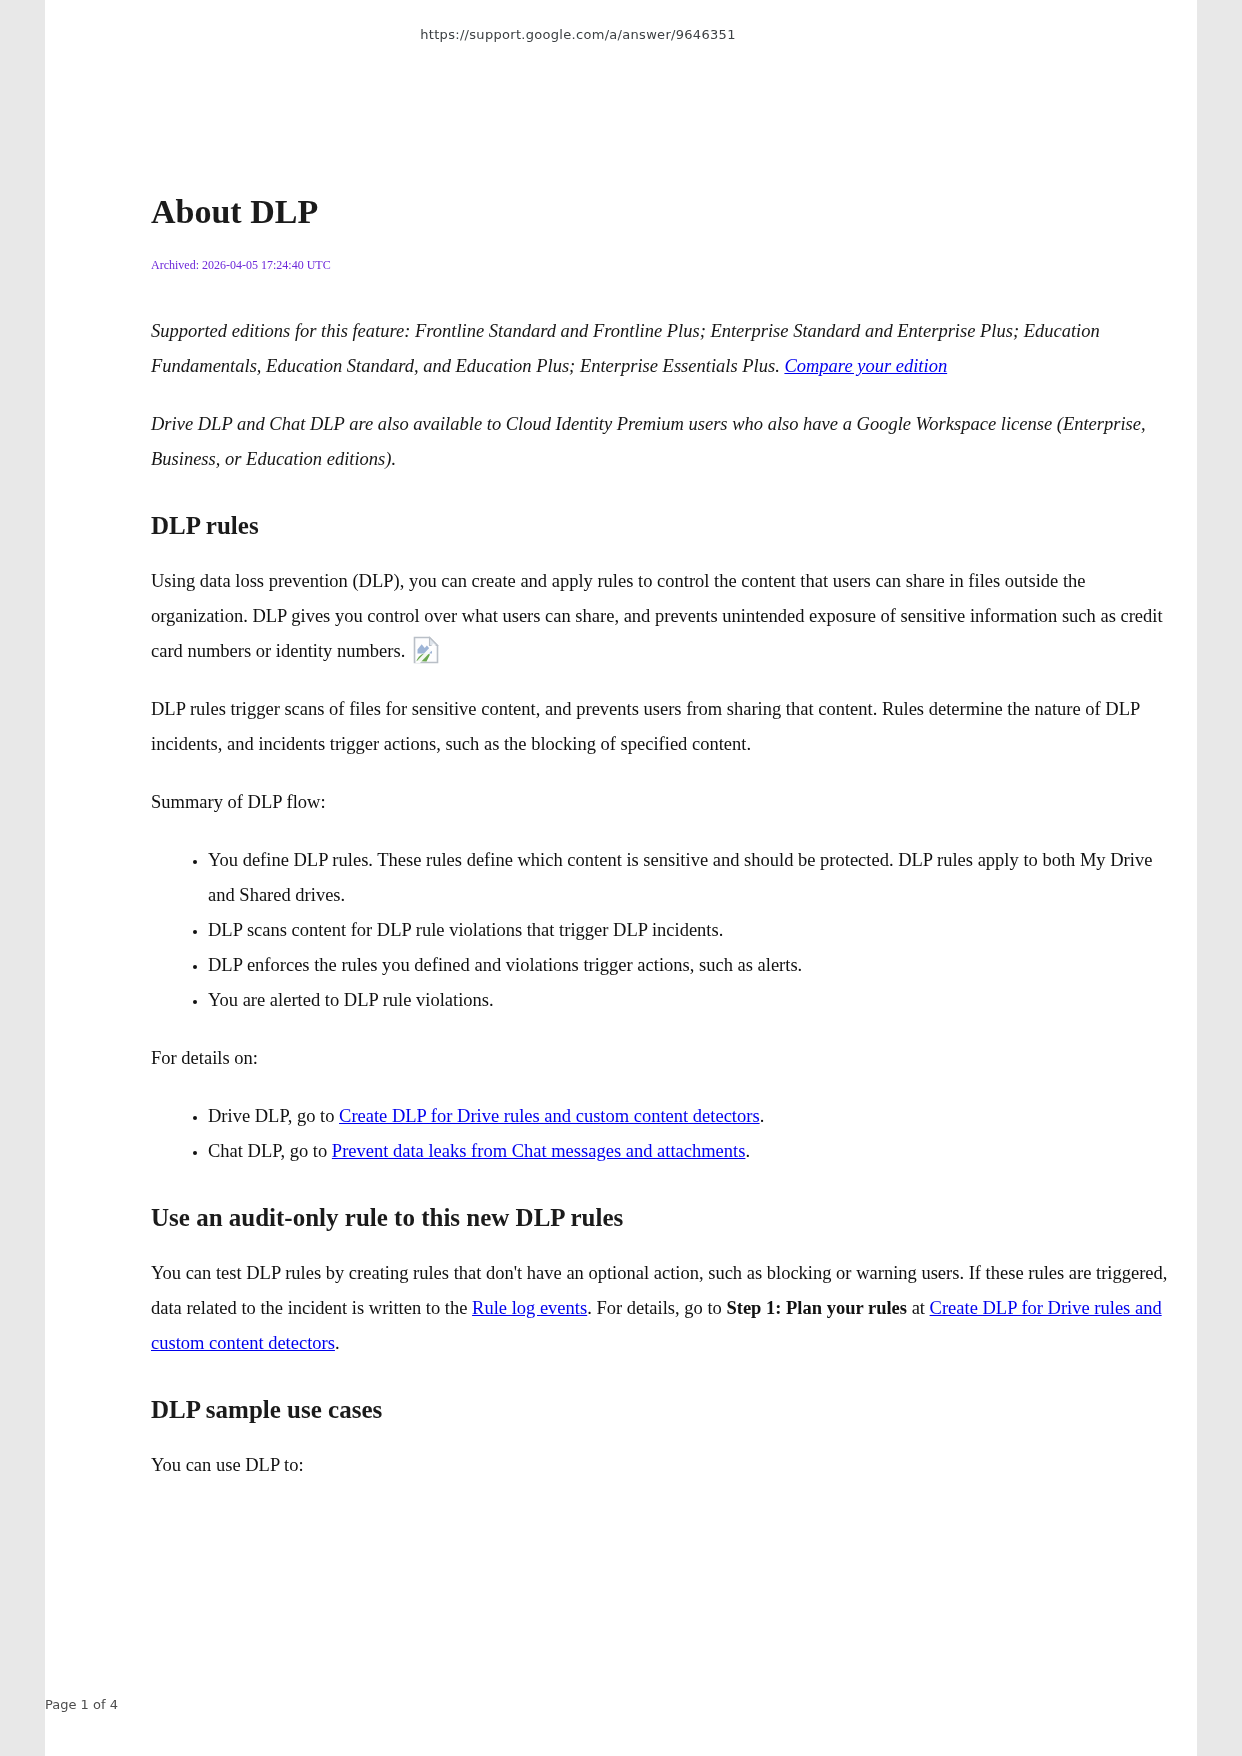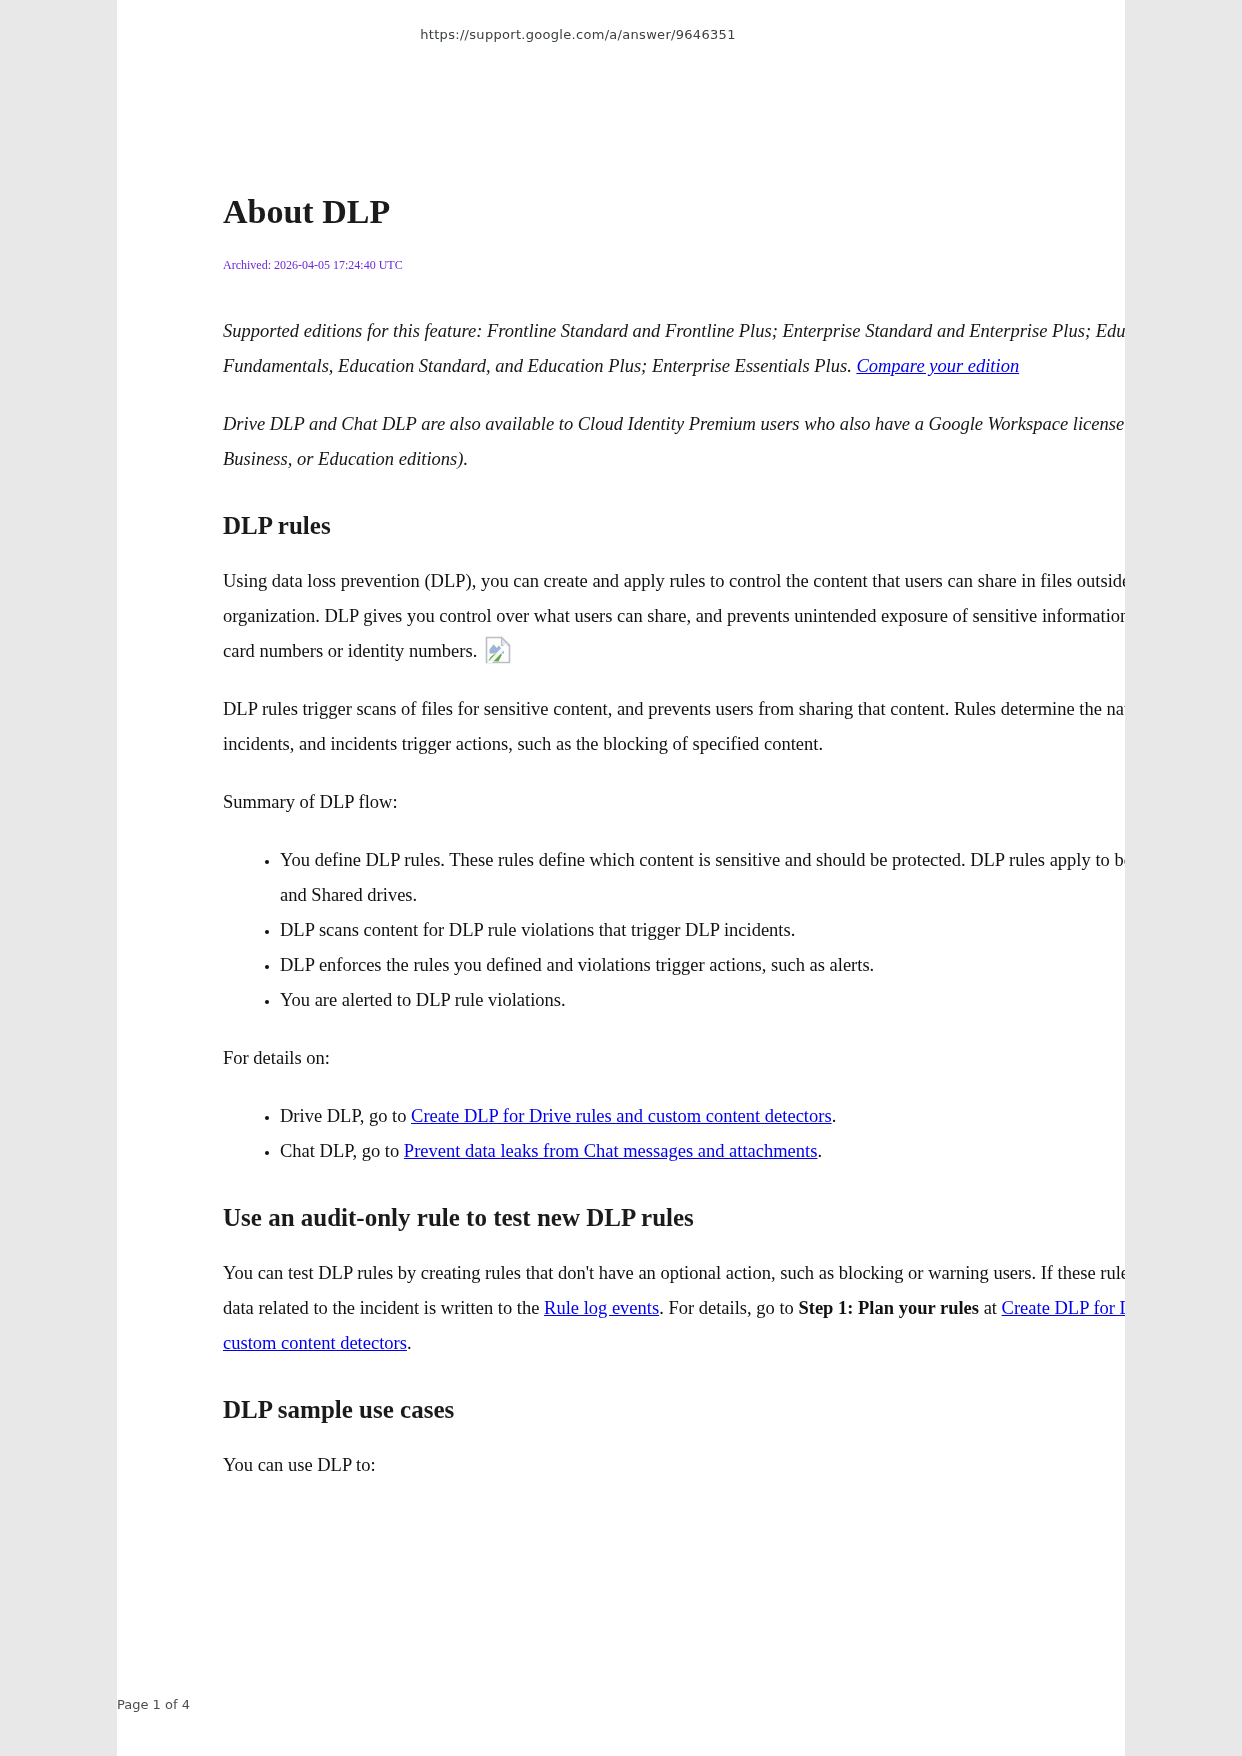"https://support.google.com/a/answer/9646" .page { width: 1008px -> 1152px }
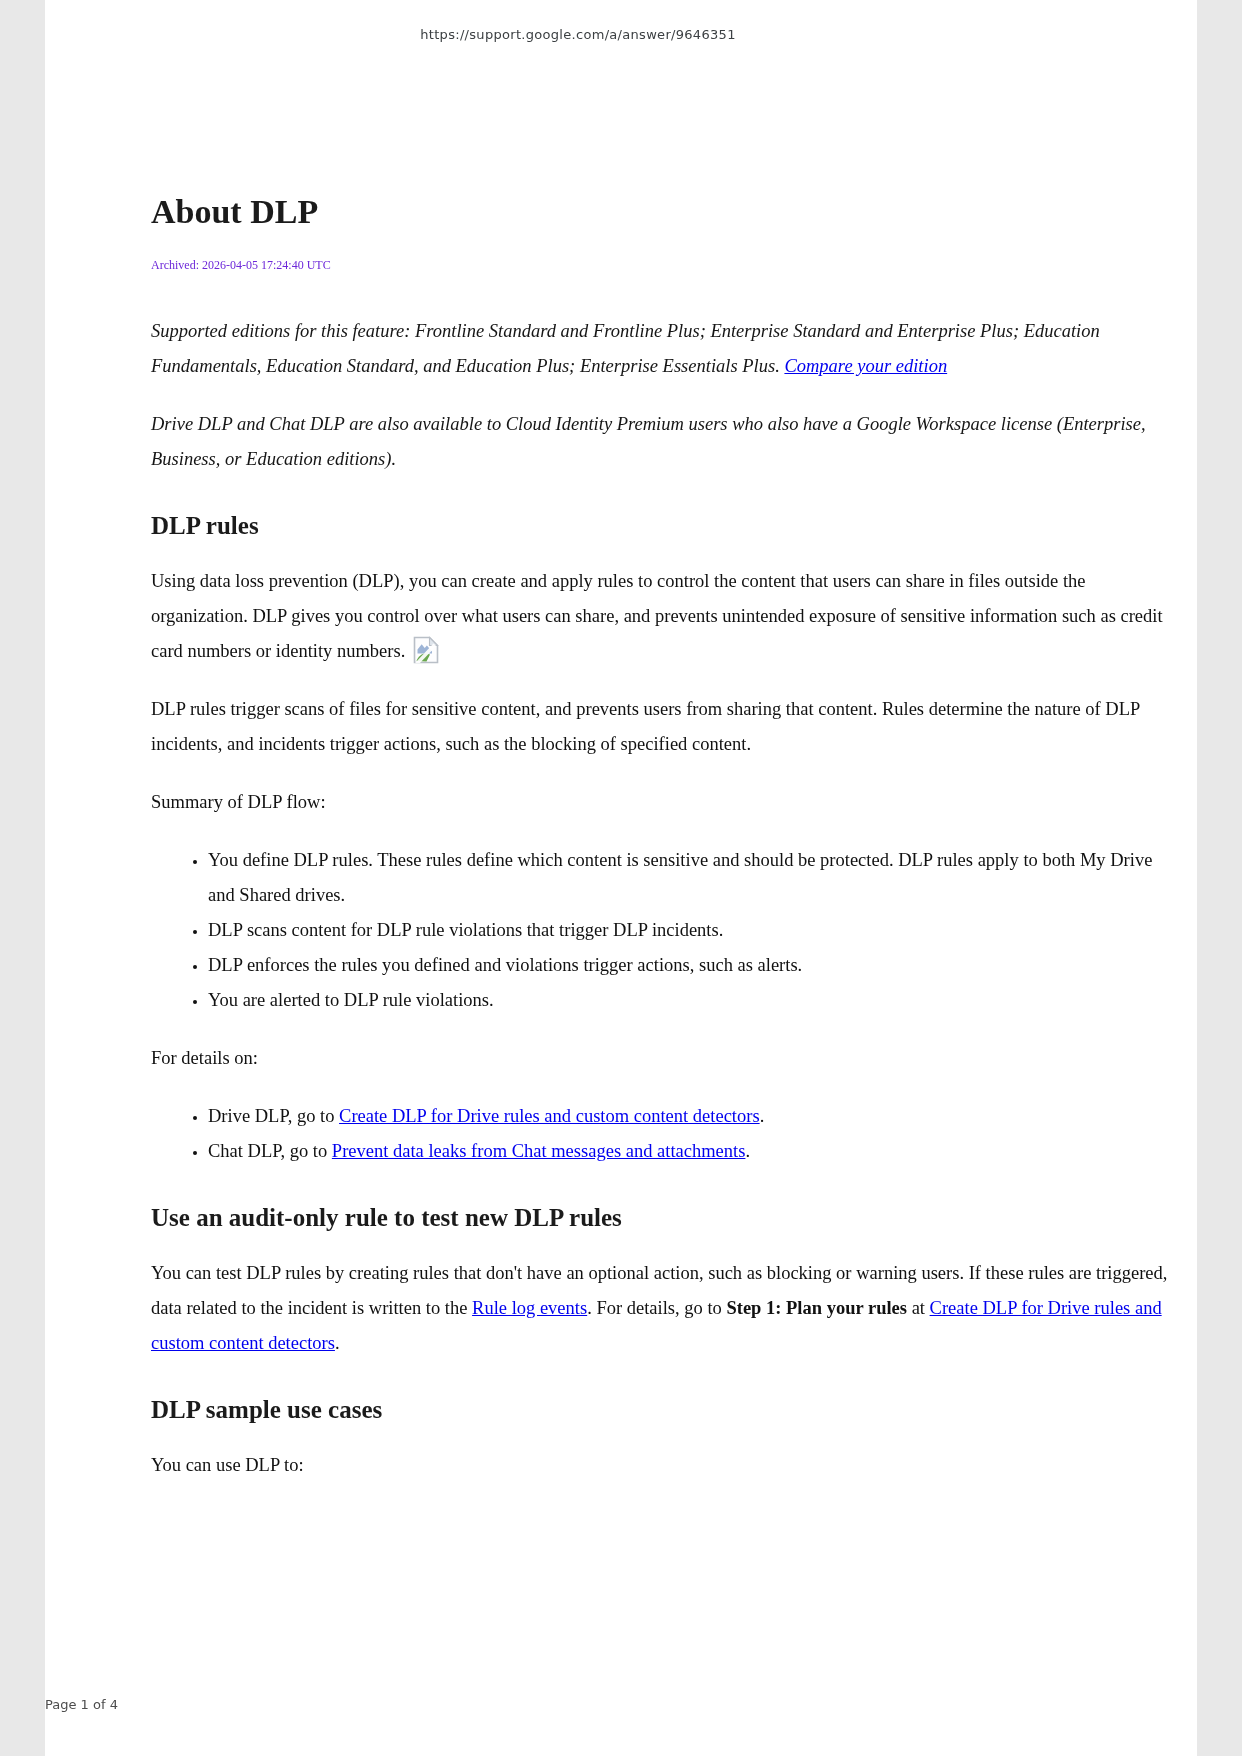"Use an audit-only rule to" h2 { text: test -> this }
